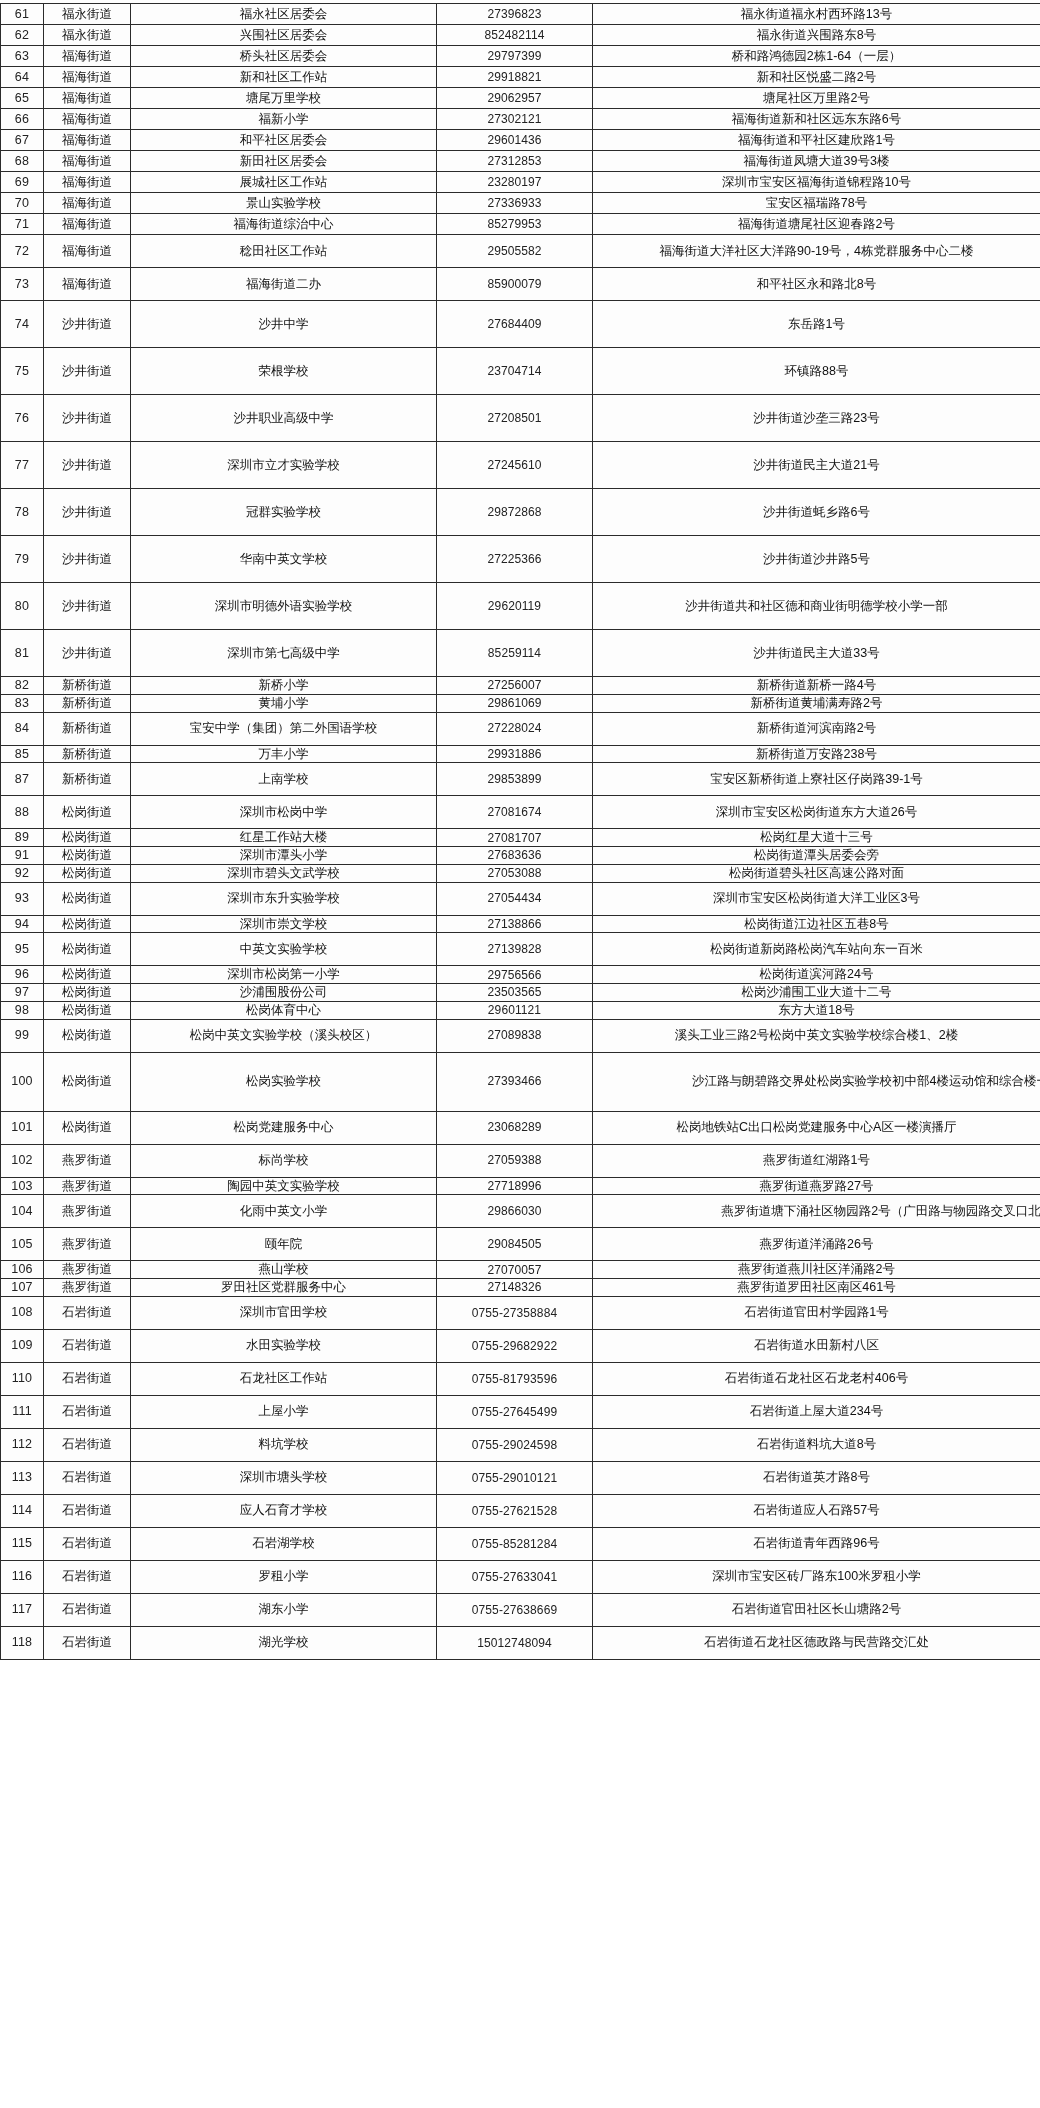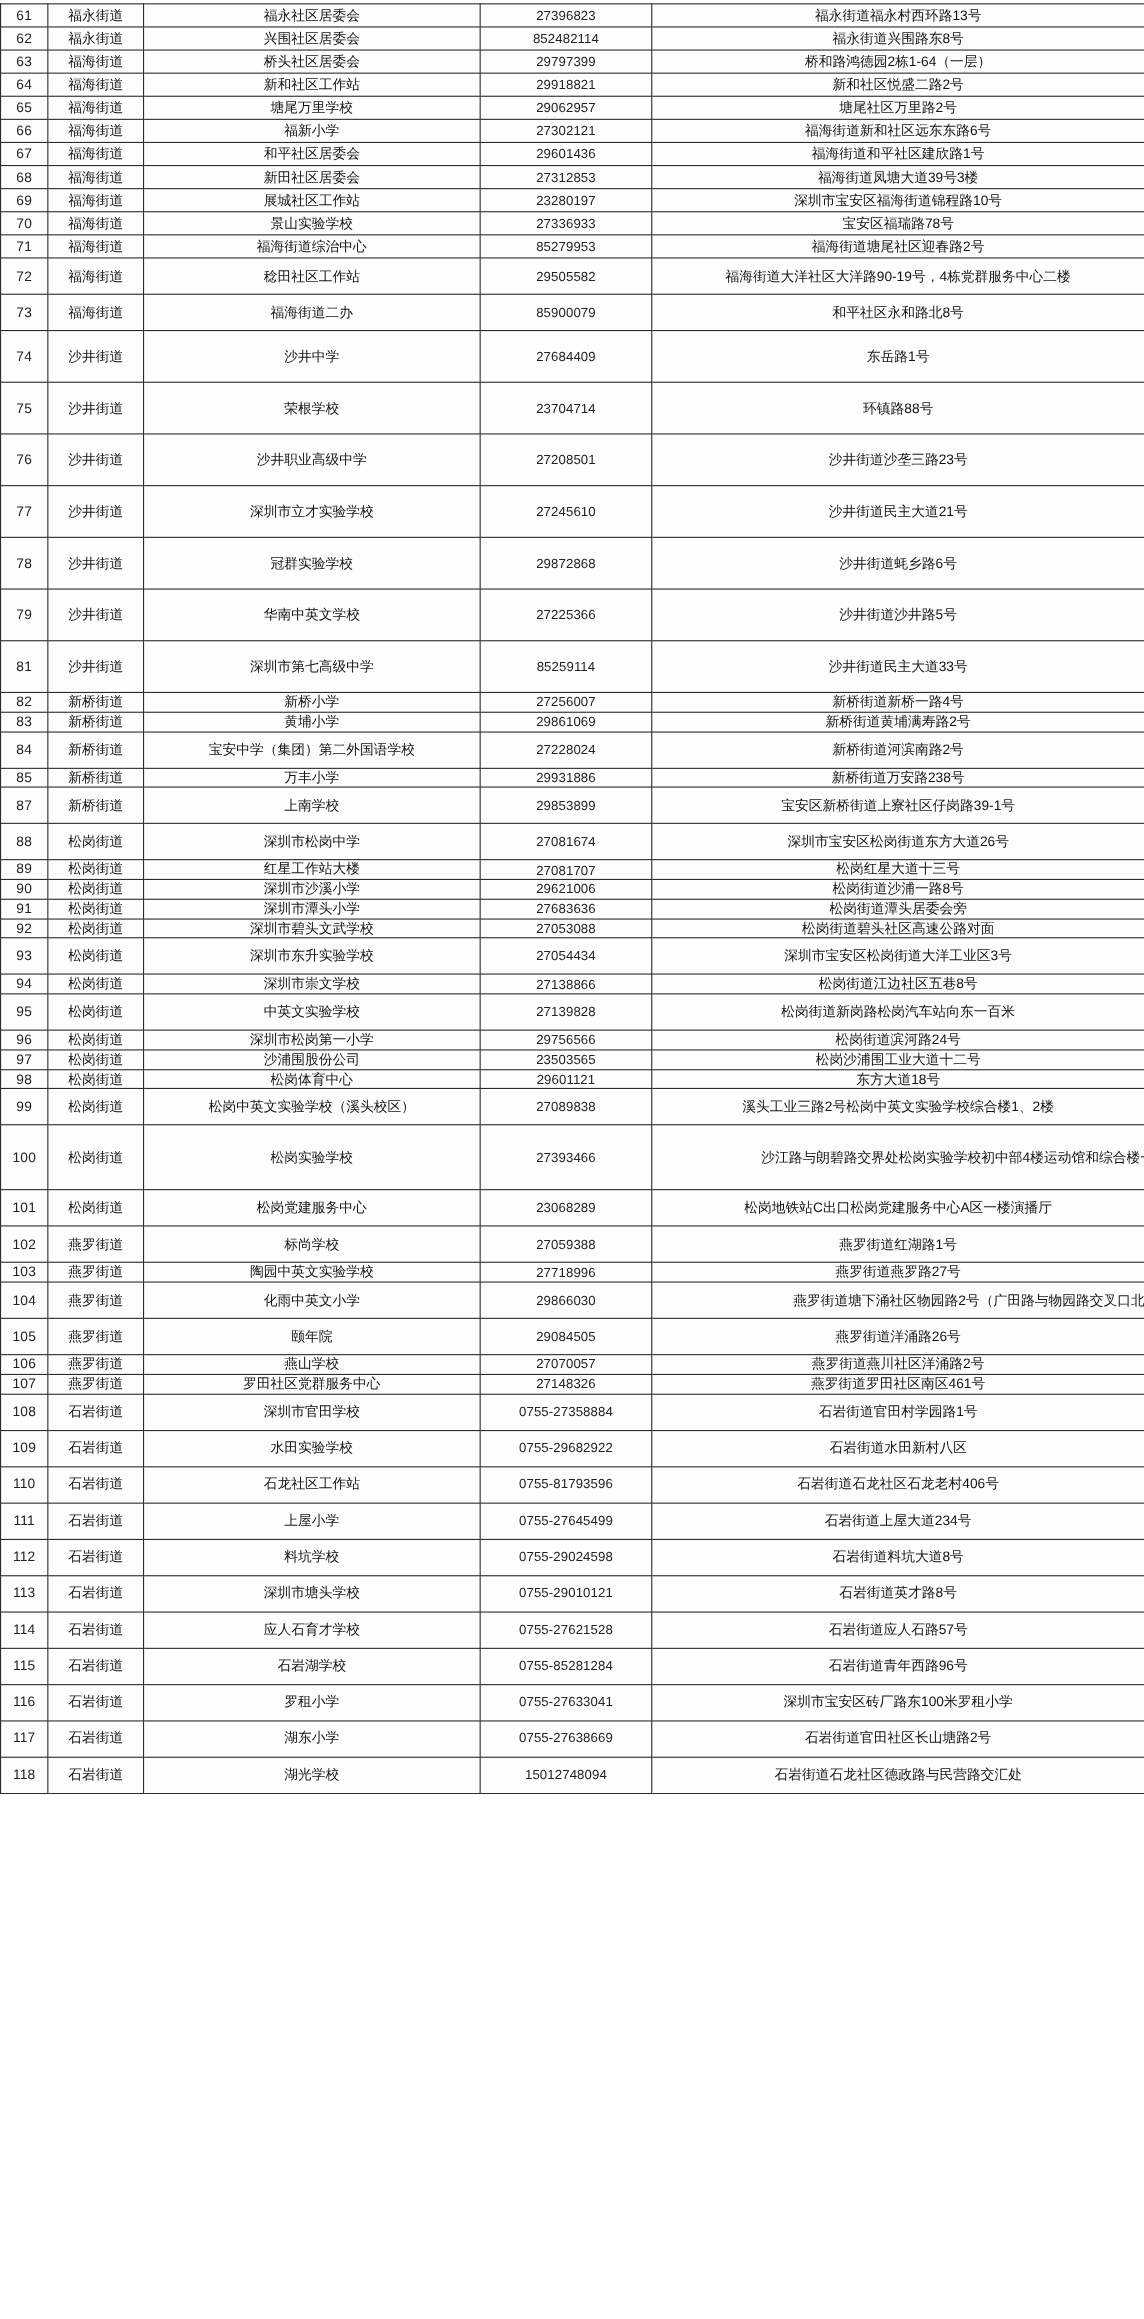"80" tr.h-l { html: none -> <tr> <td>80</td> <td>沙井街道</td> <td>深圳市明德外语实验学校</td> <td>29620119</td> <td><span>沙井街道共和社区德和商业街明德学校小学一部</span></td> </tr> }
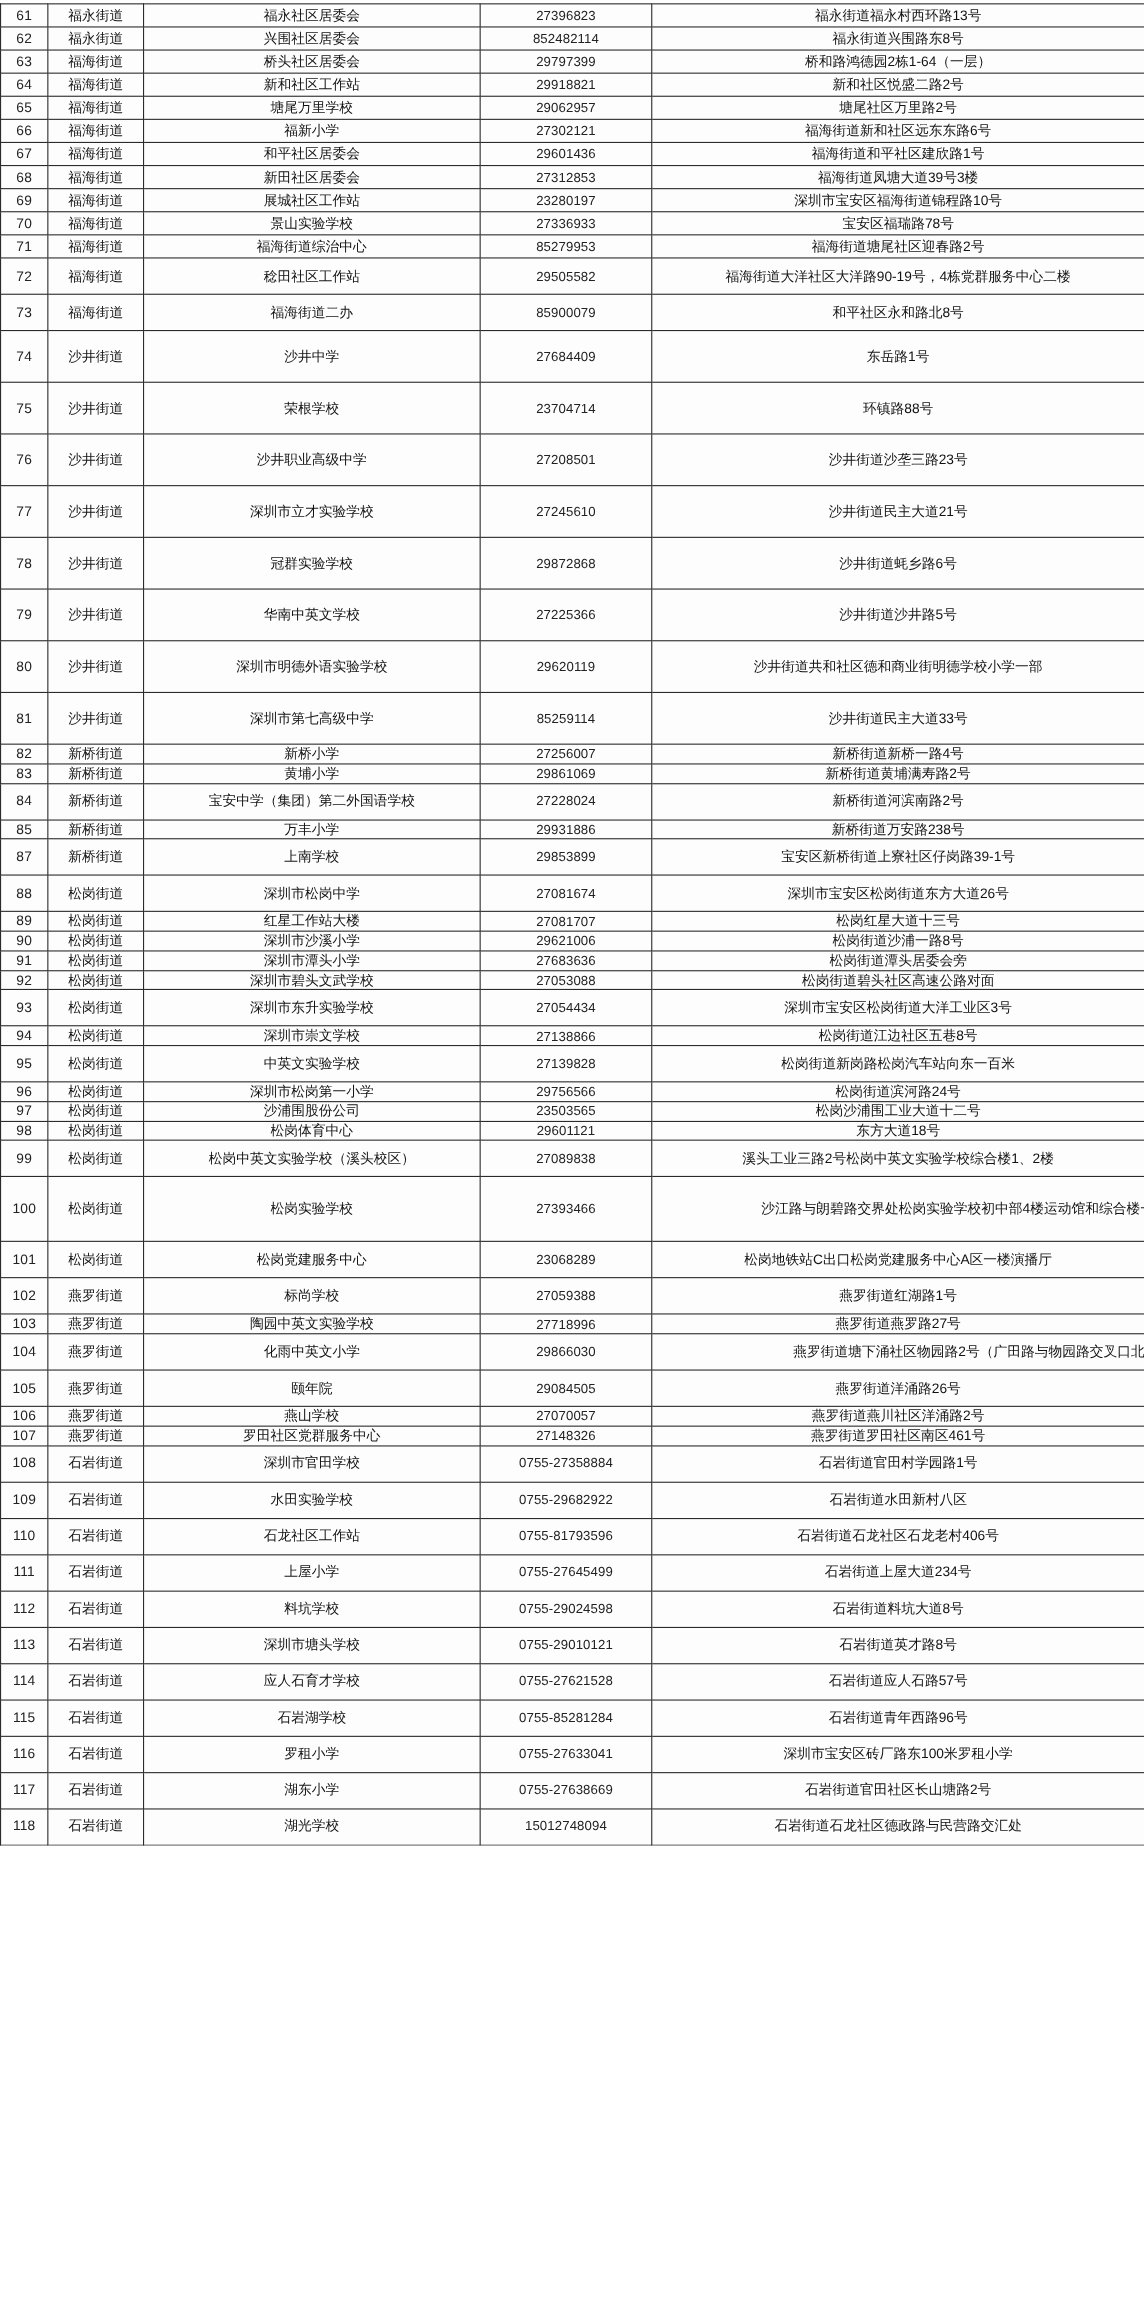"90" tr.h-xs { html: <tr> <td>90</td> <td>松岗街道</td> <td>深圳市沙溪小学</td> <td>29621006</td> <td><span>松岗街道沙浦一路8号</span></td> </tr> -> none }
